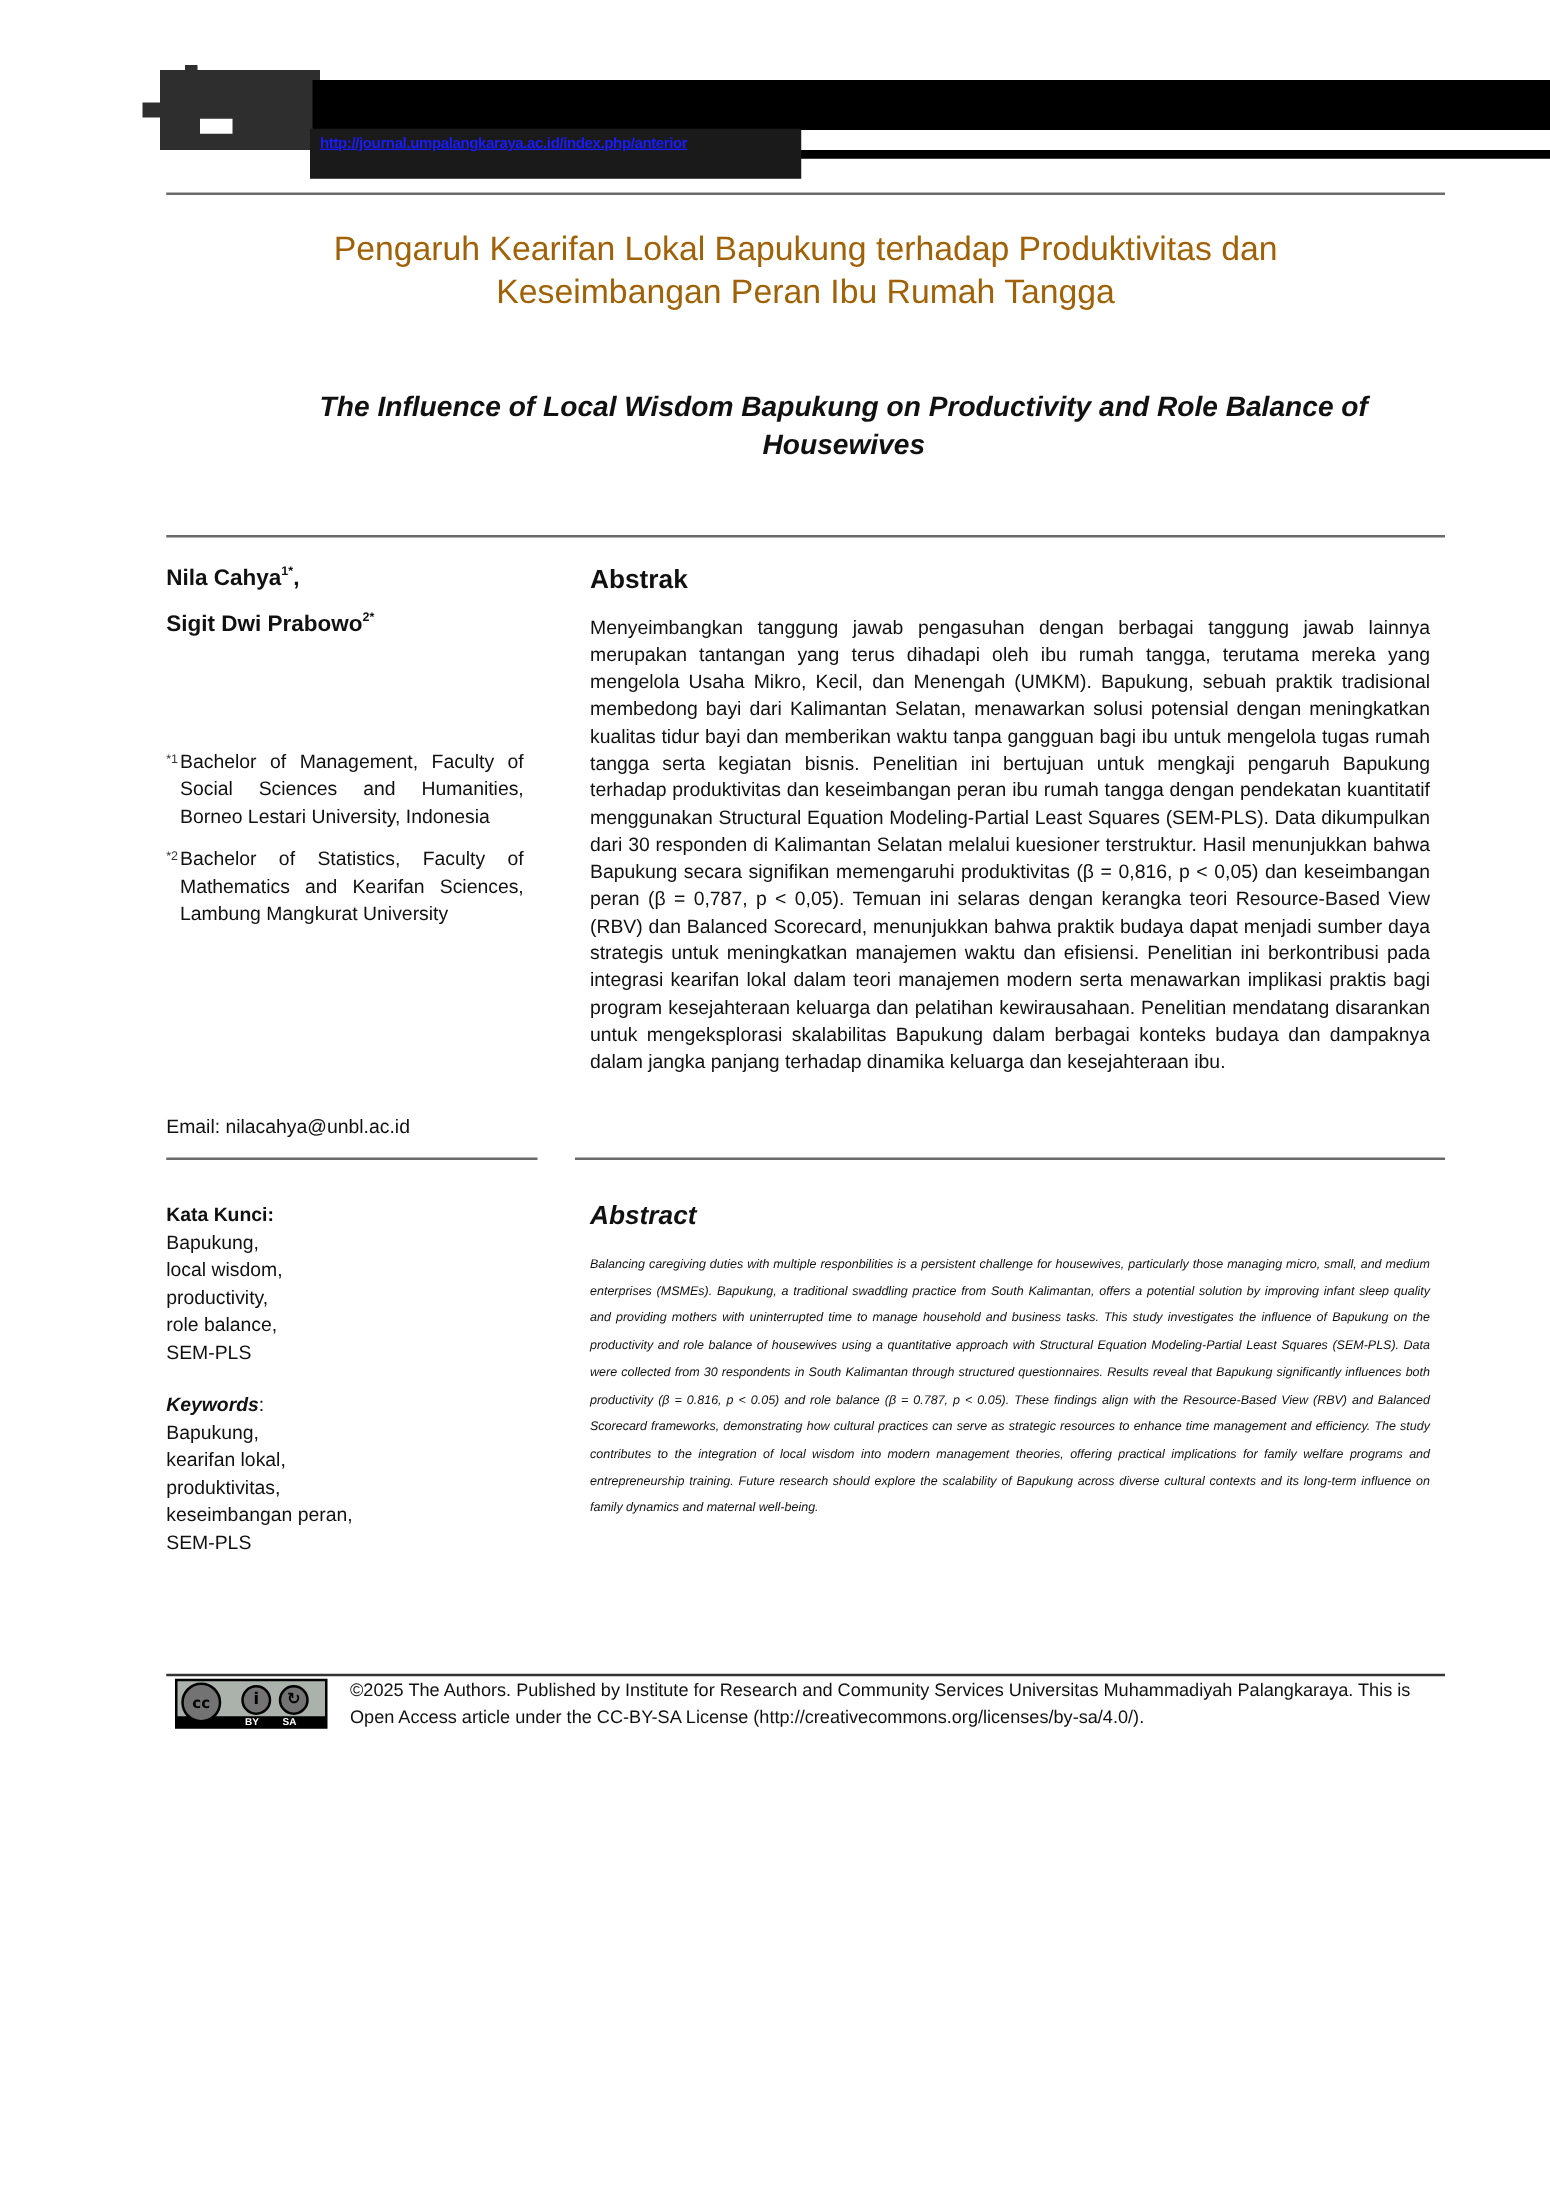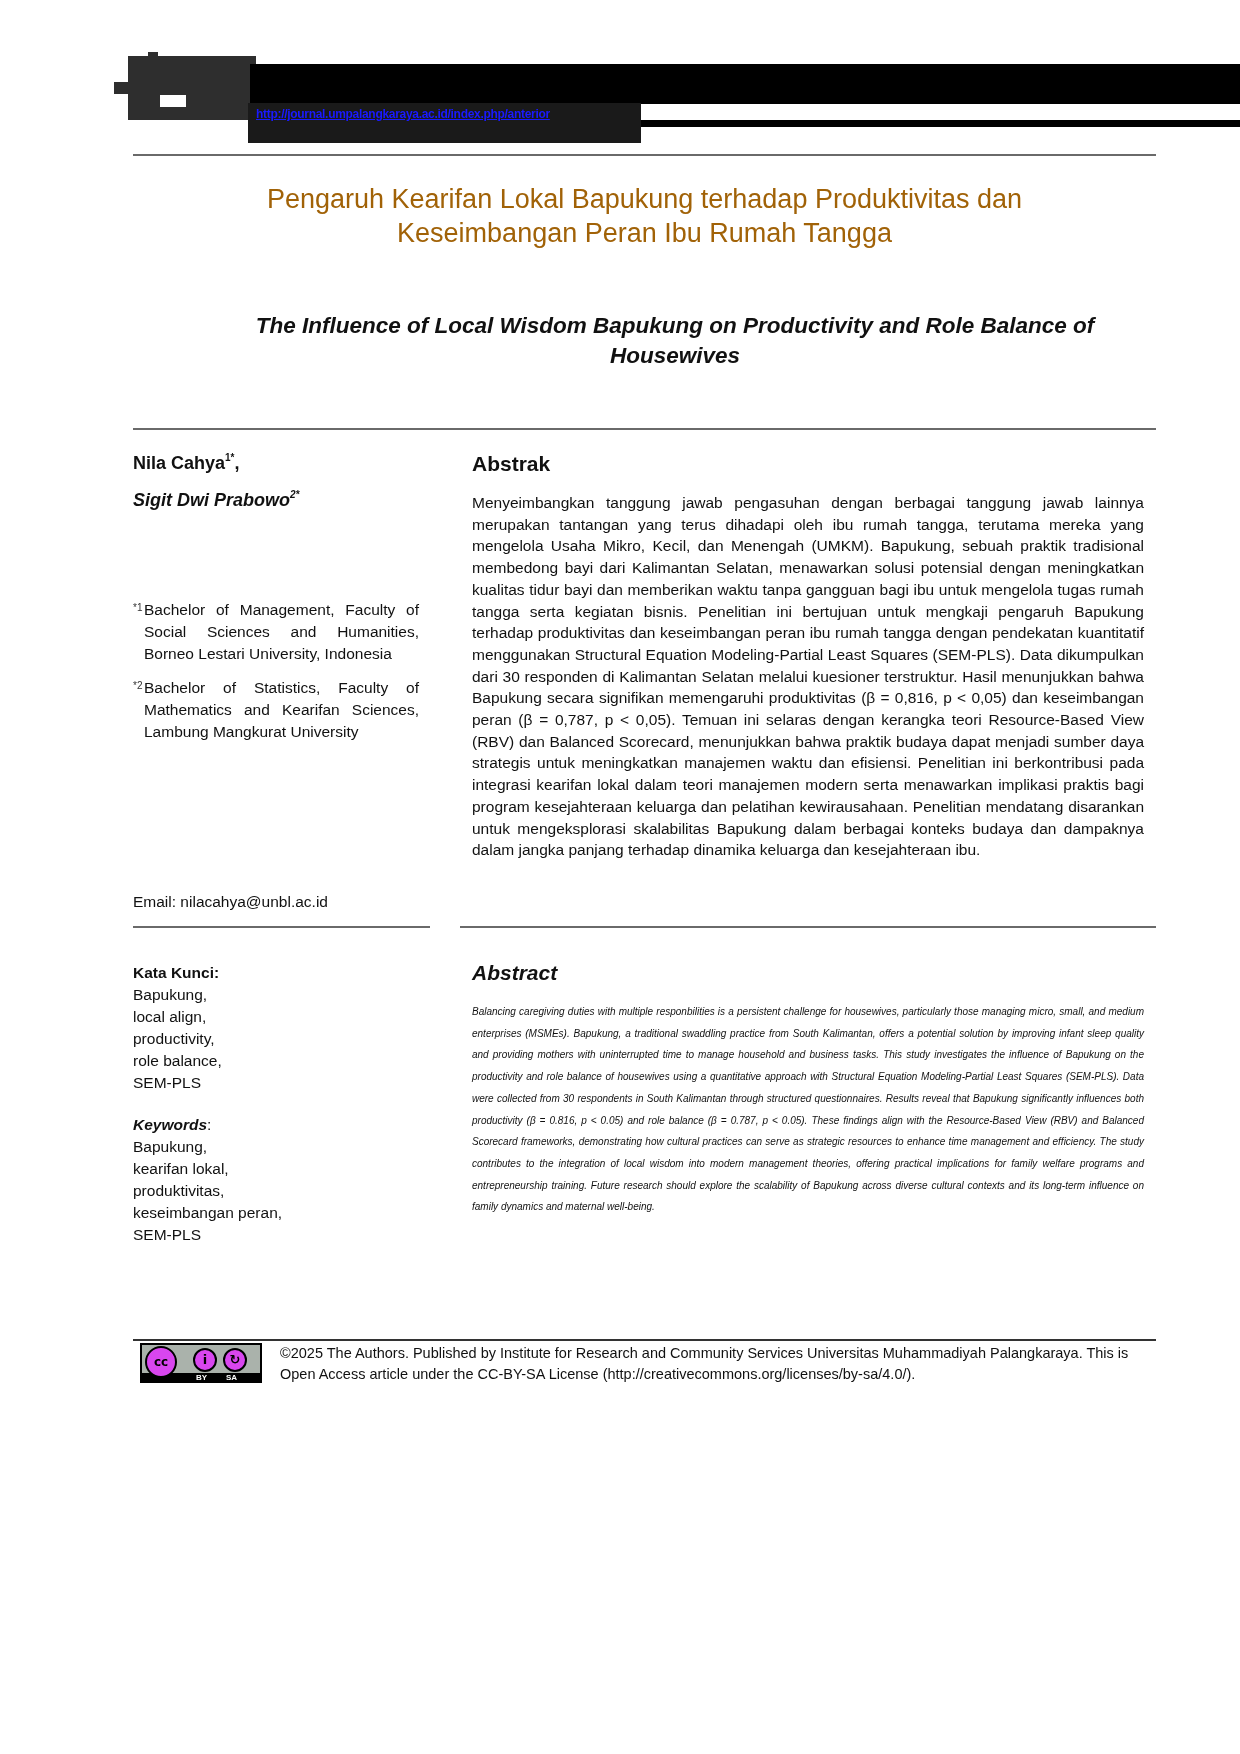"Sigit Dwi Prabowo2*" div.abs { font-style: italic -> none }
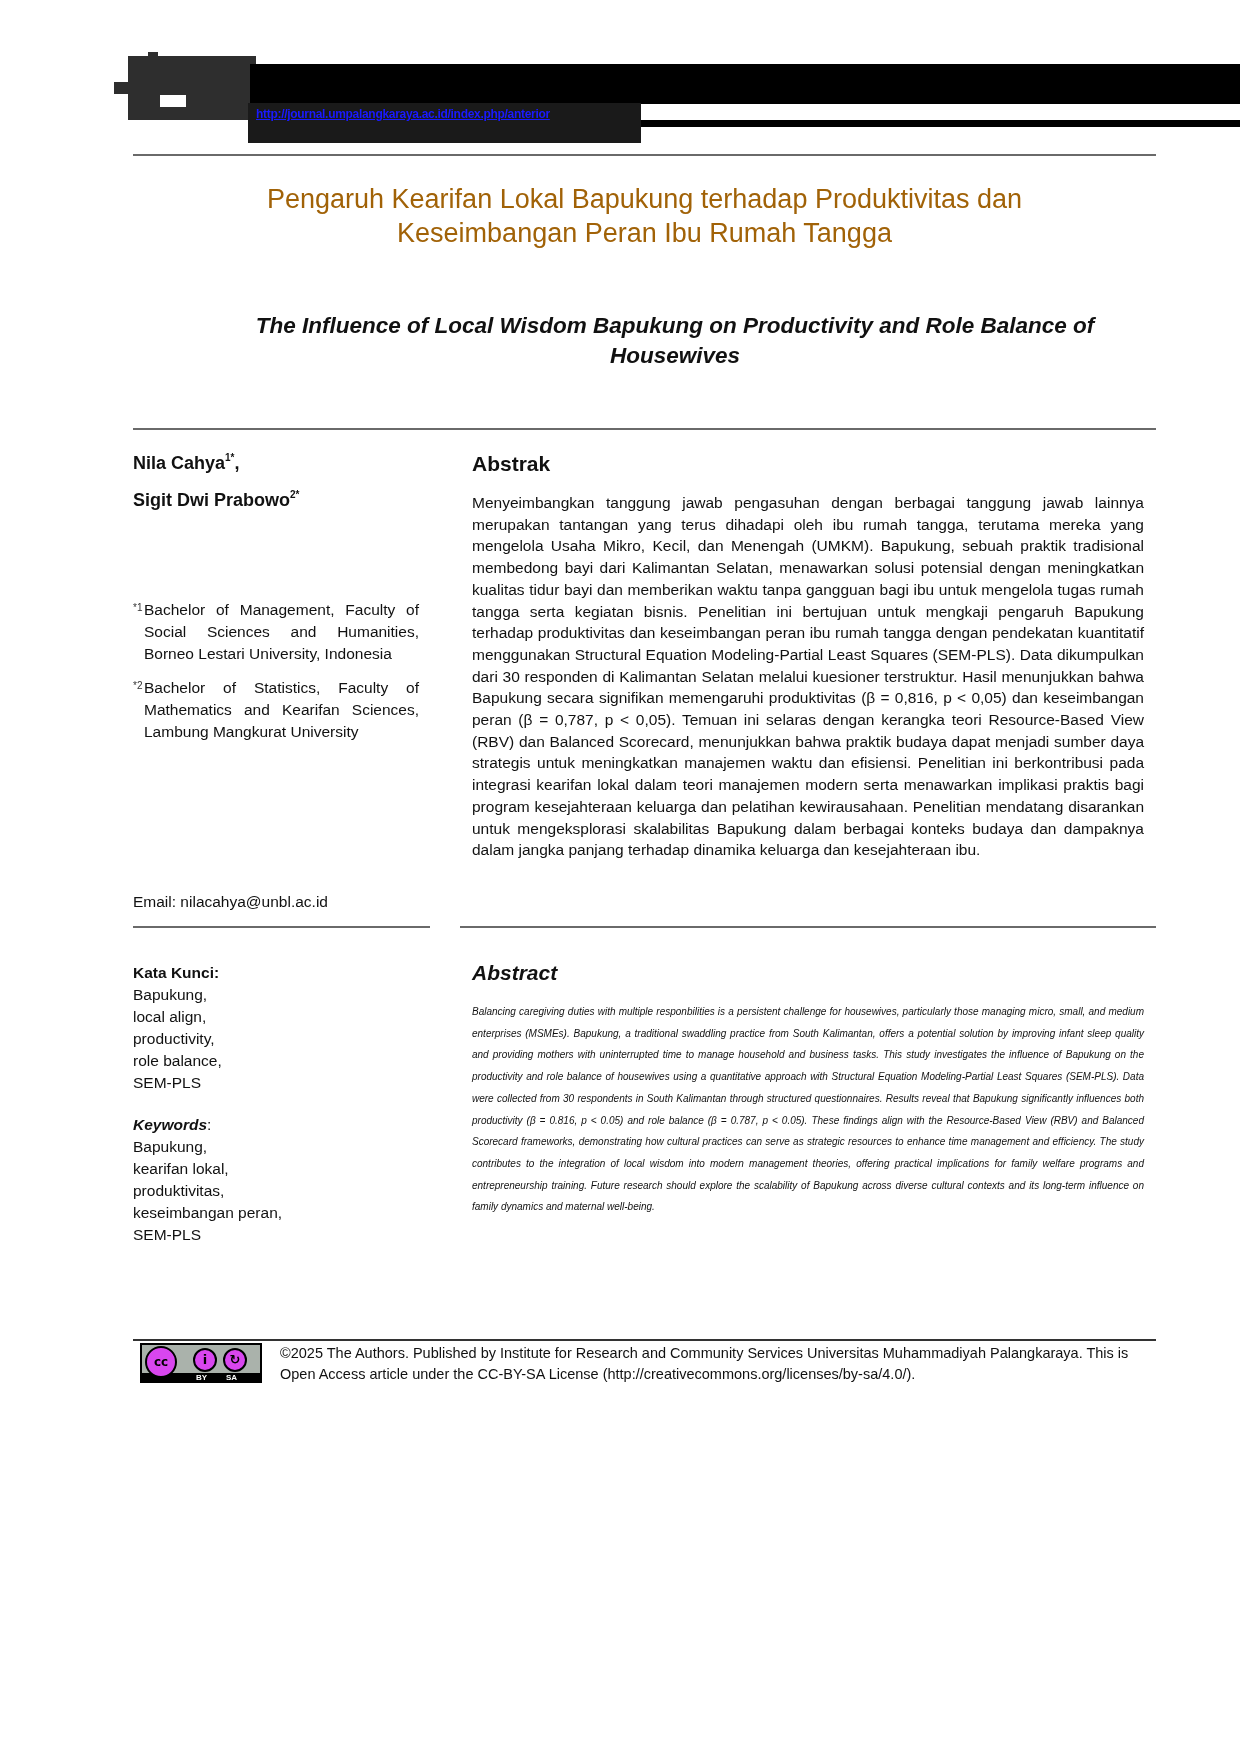"local align," div { text: align -> wisdom }
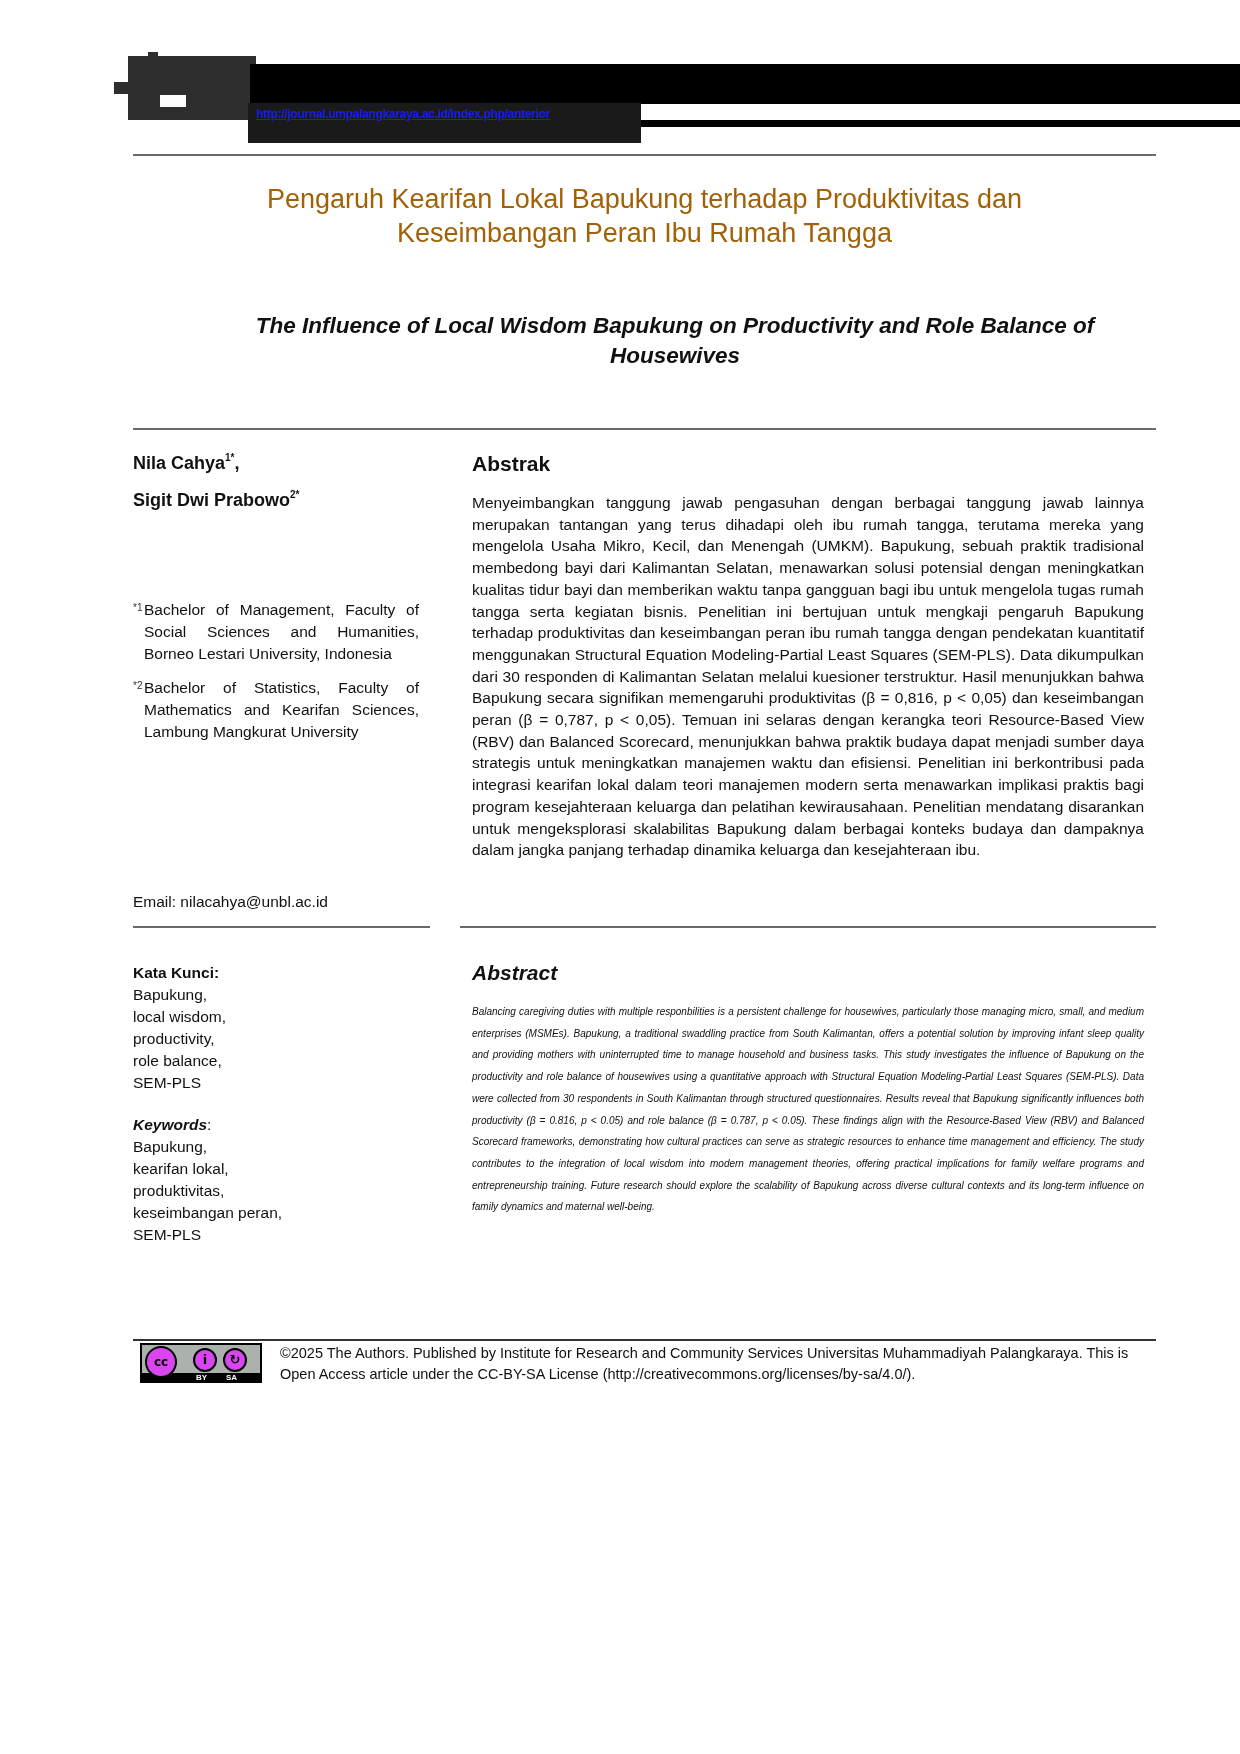"cc" .cc .circ { background: #d946ef -> #737373 }
